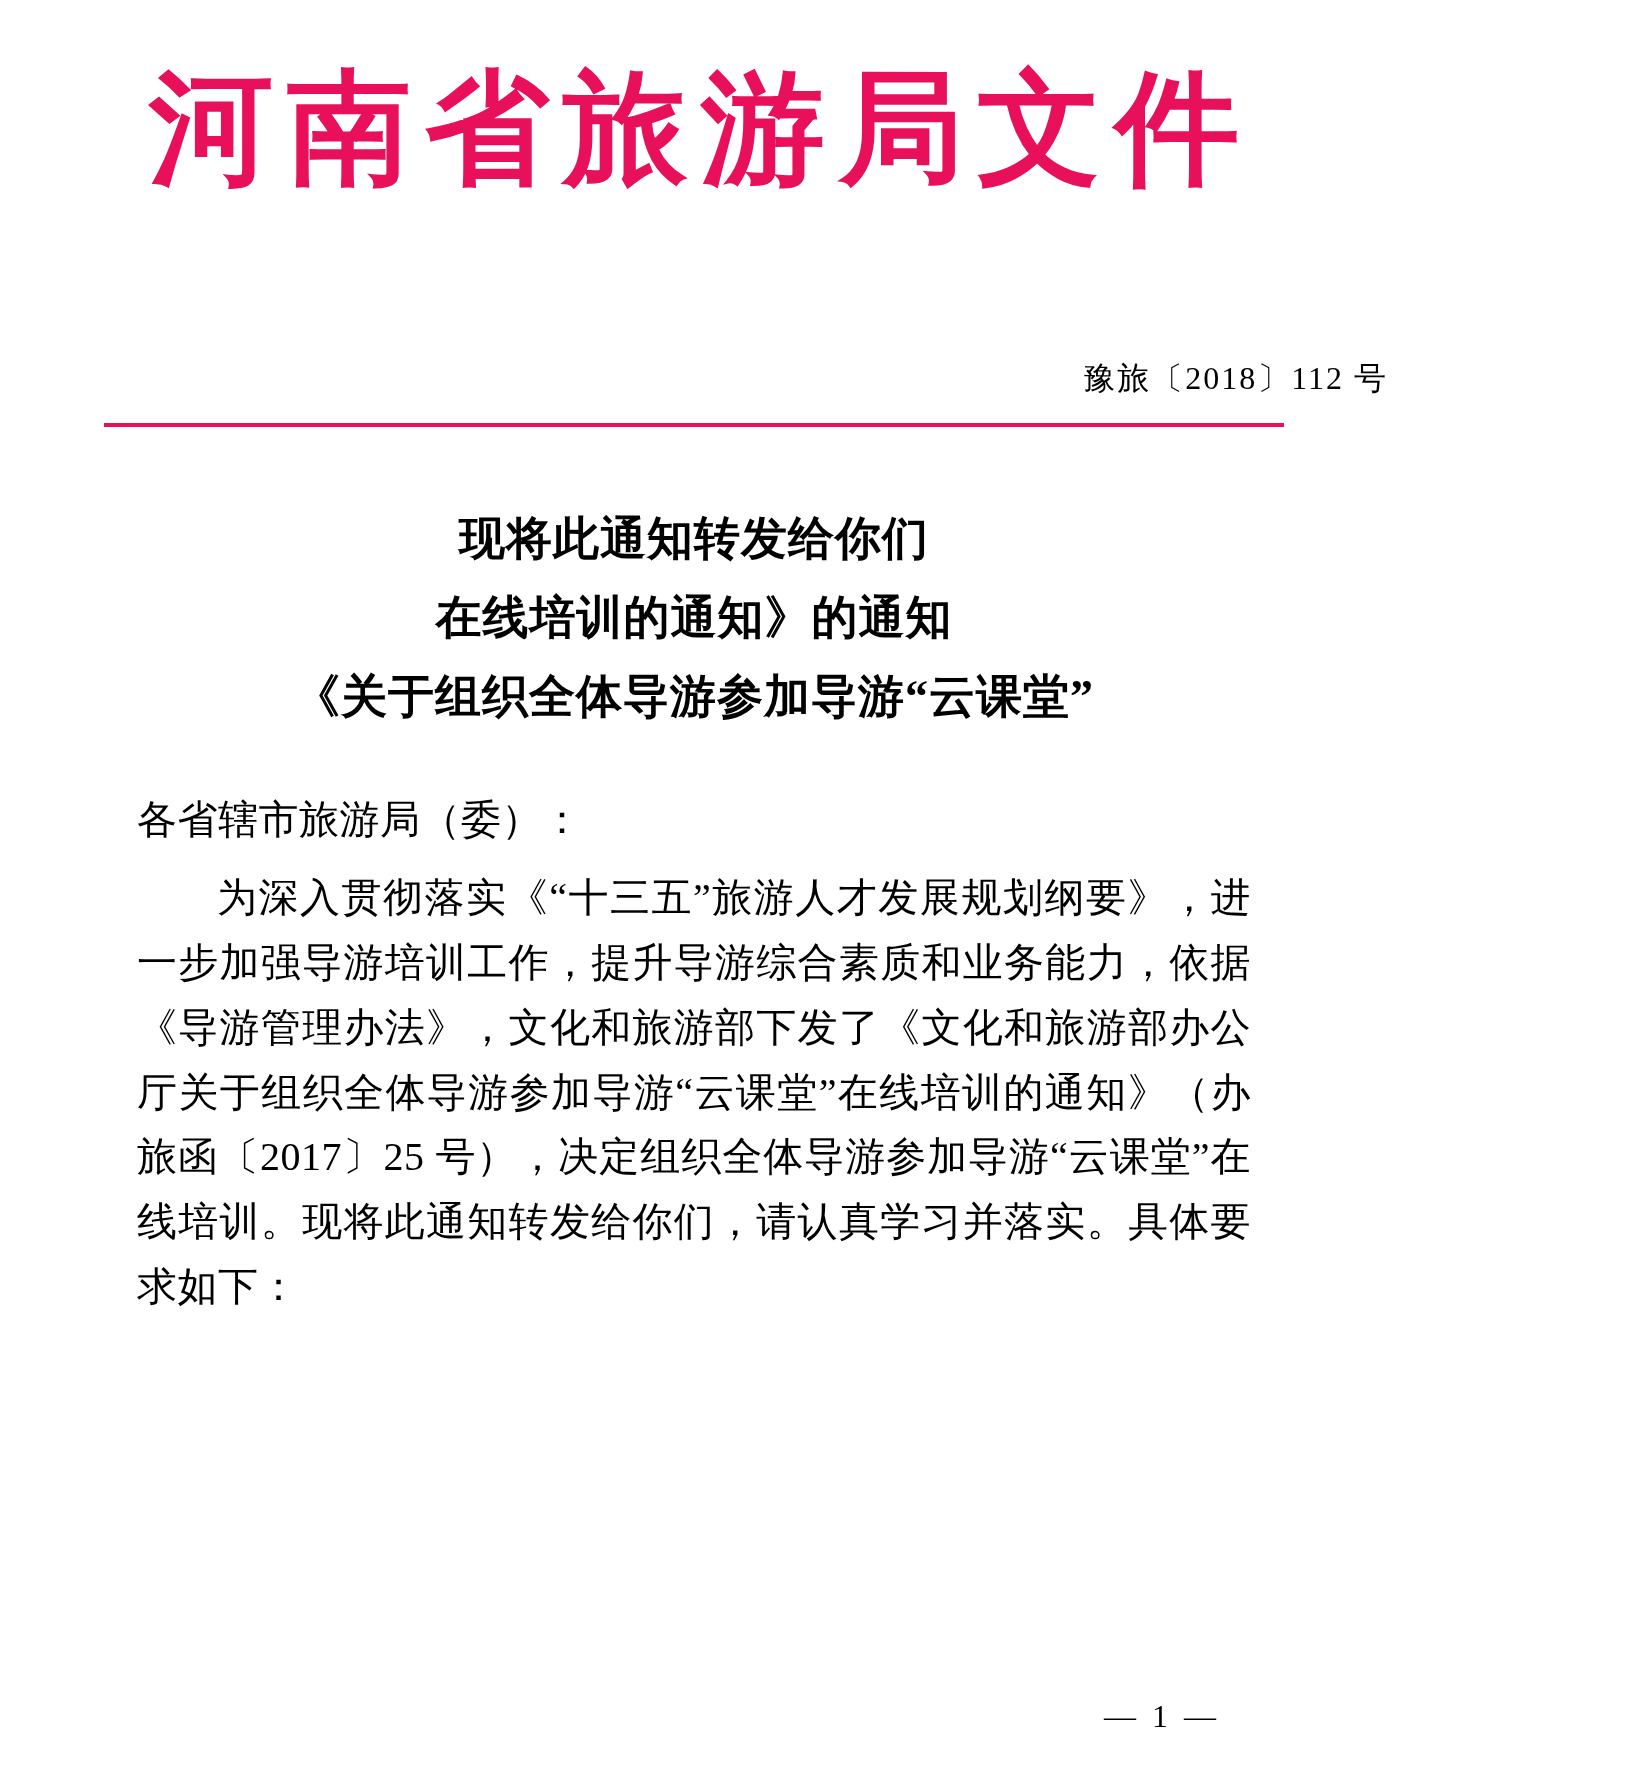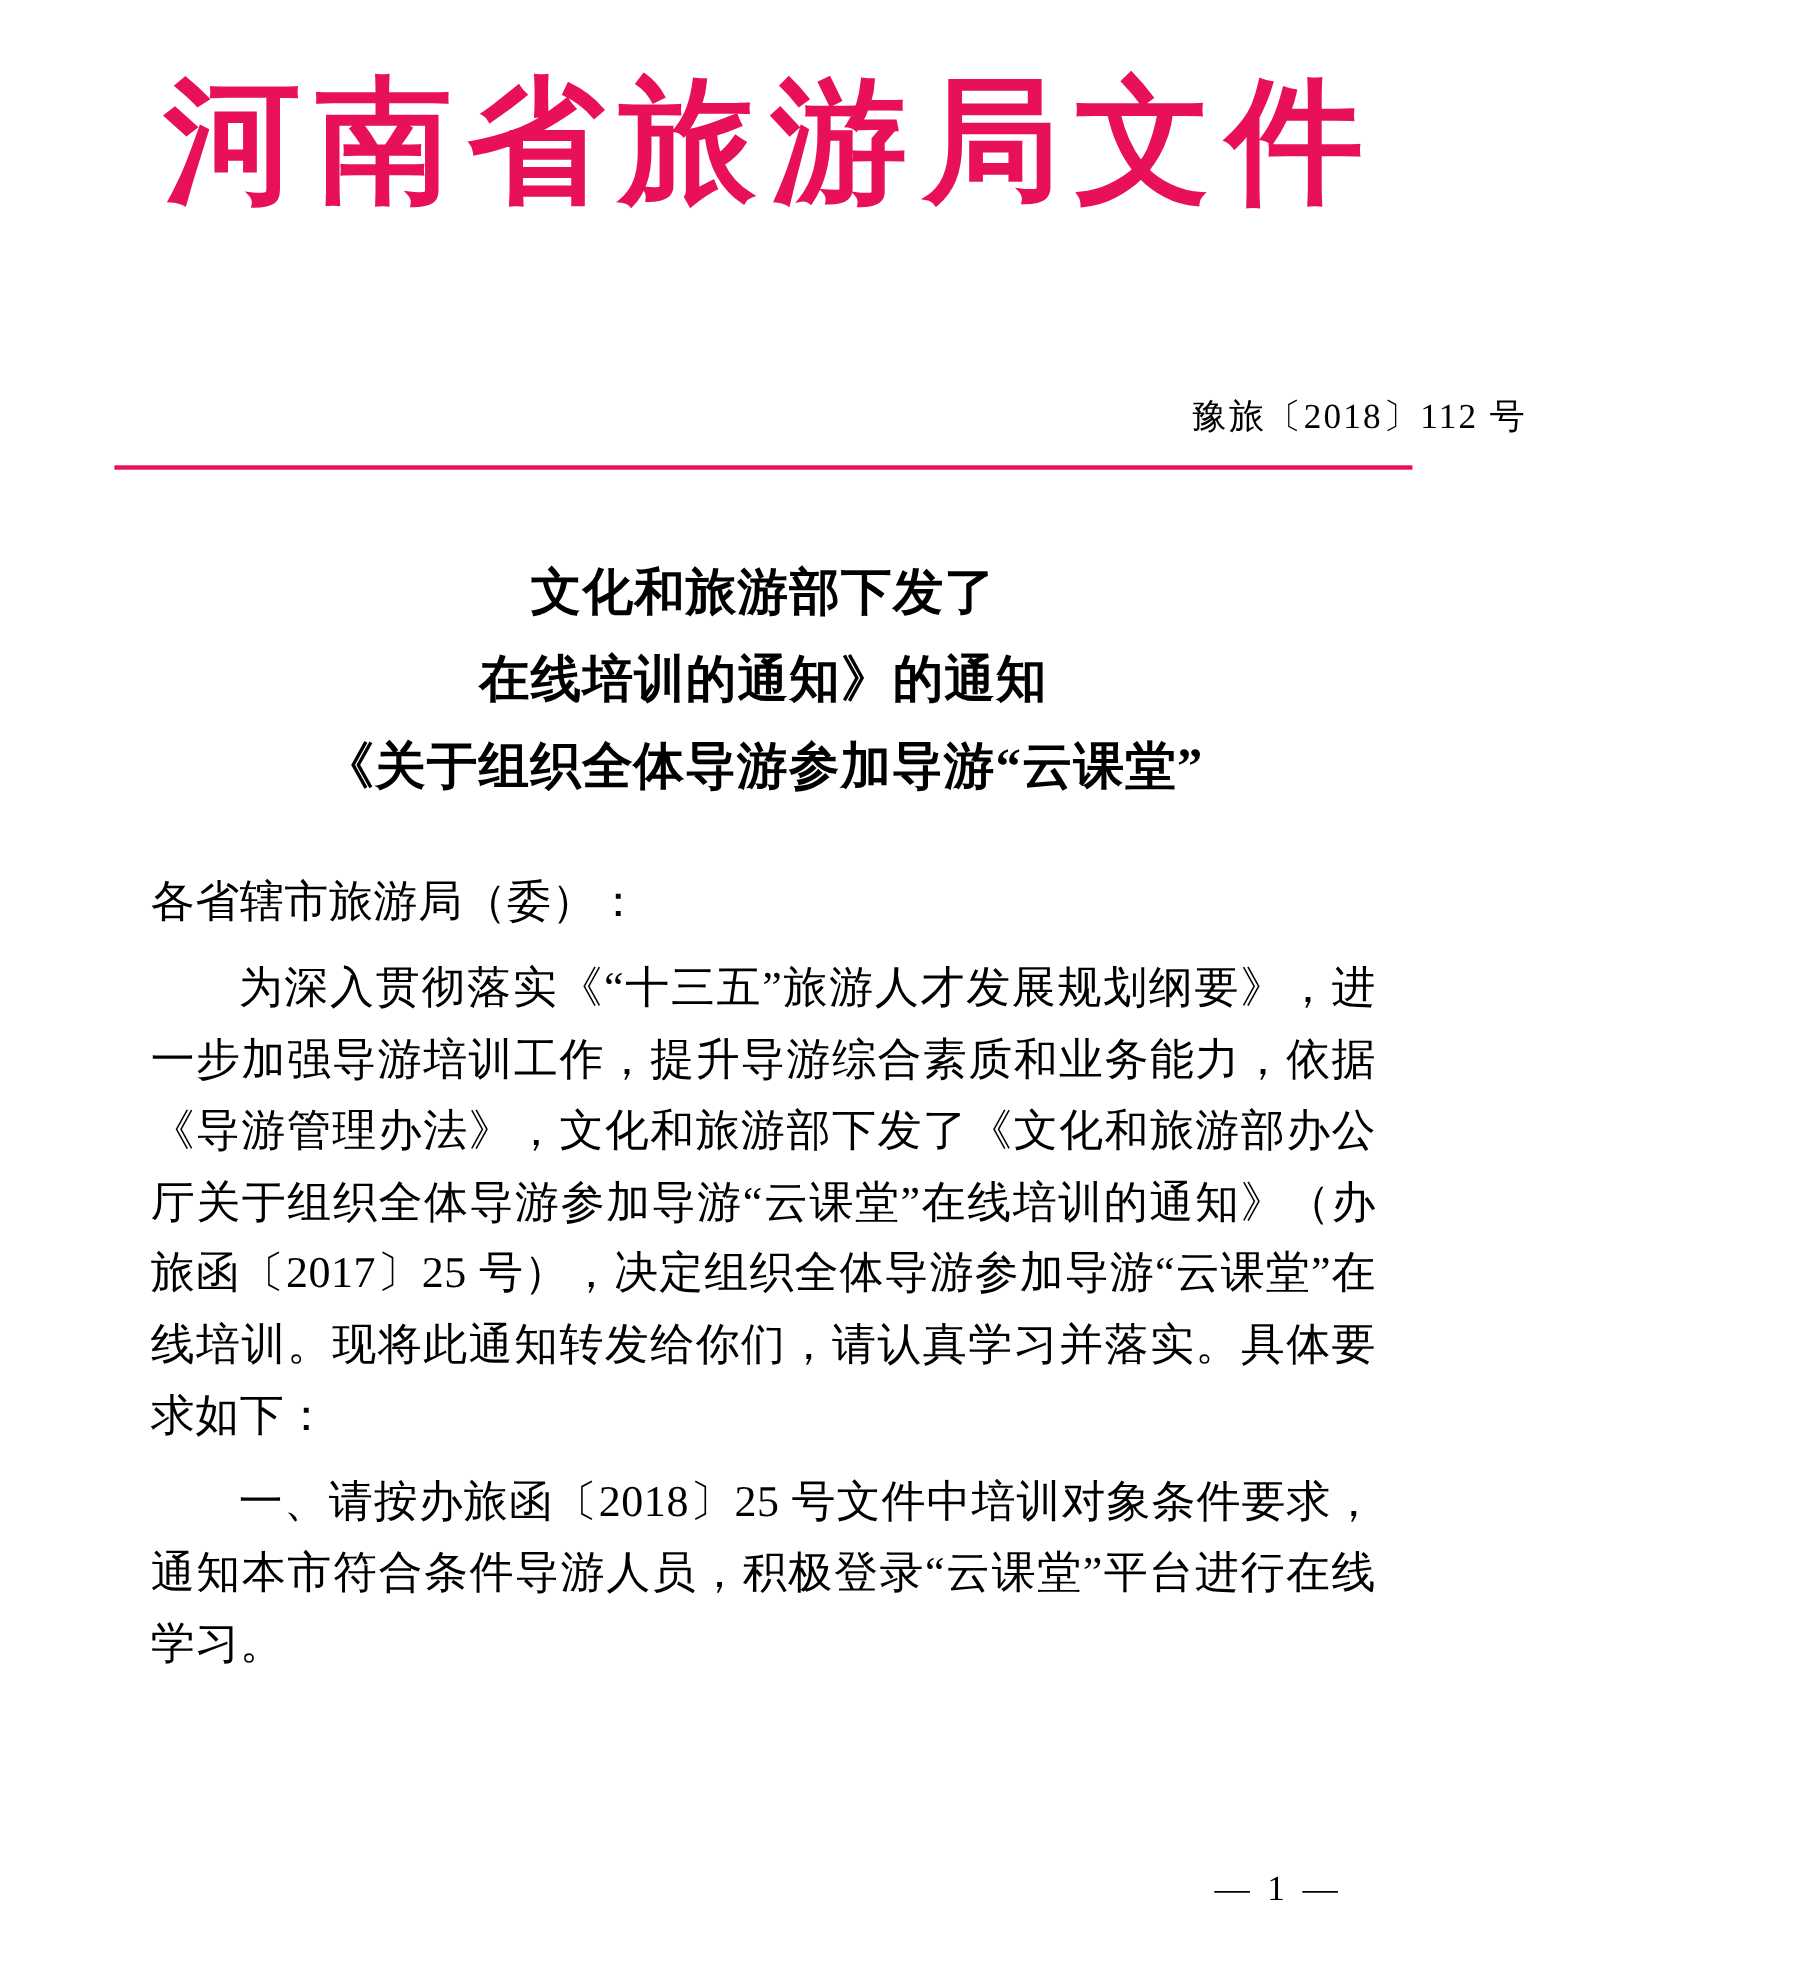"文化和旅游部下发了" div.title-line { text: 文化和旅游部下发了 -> 现将此通知转发给你们 }
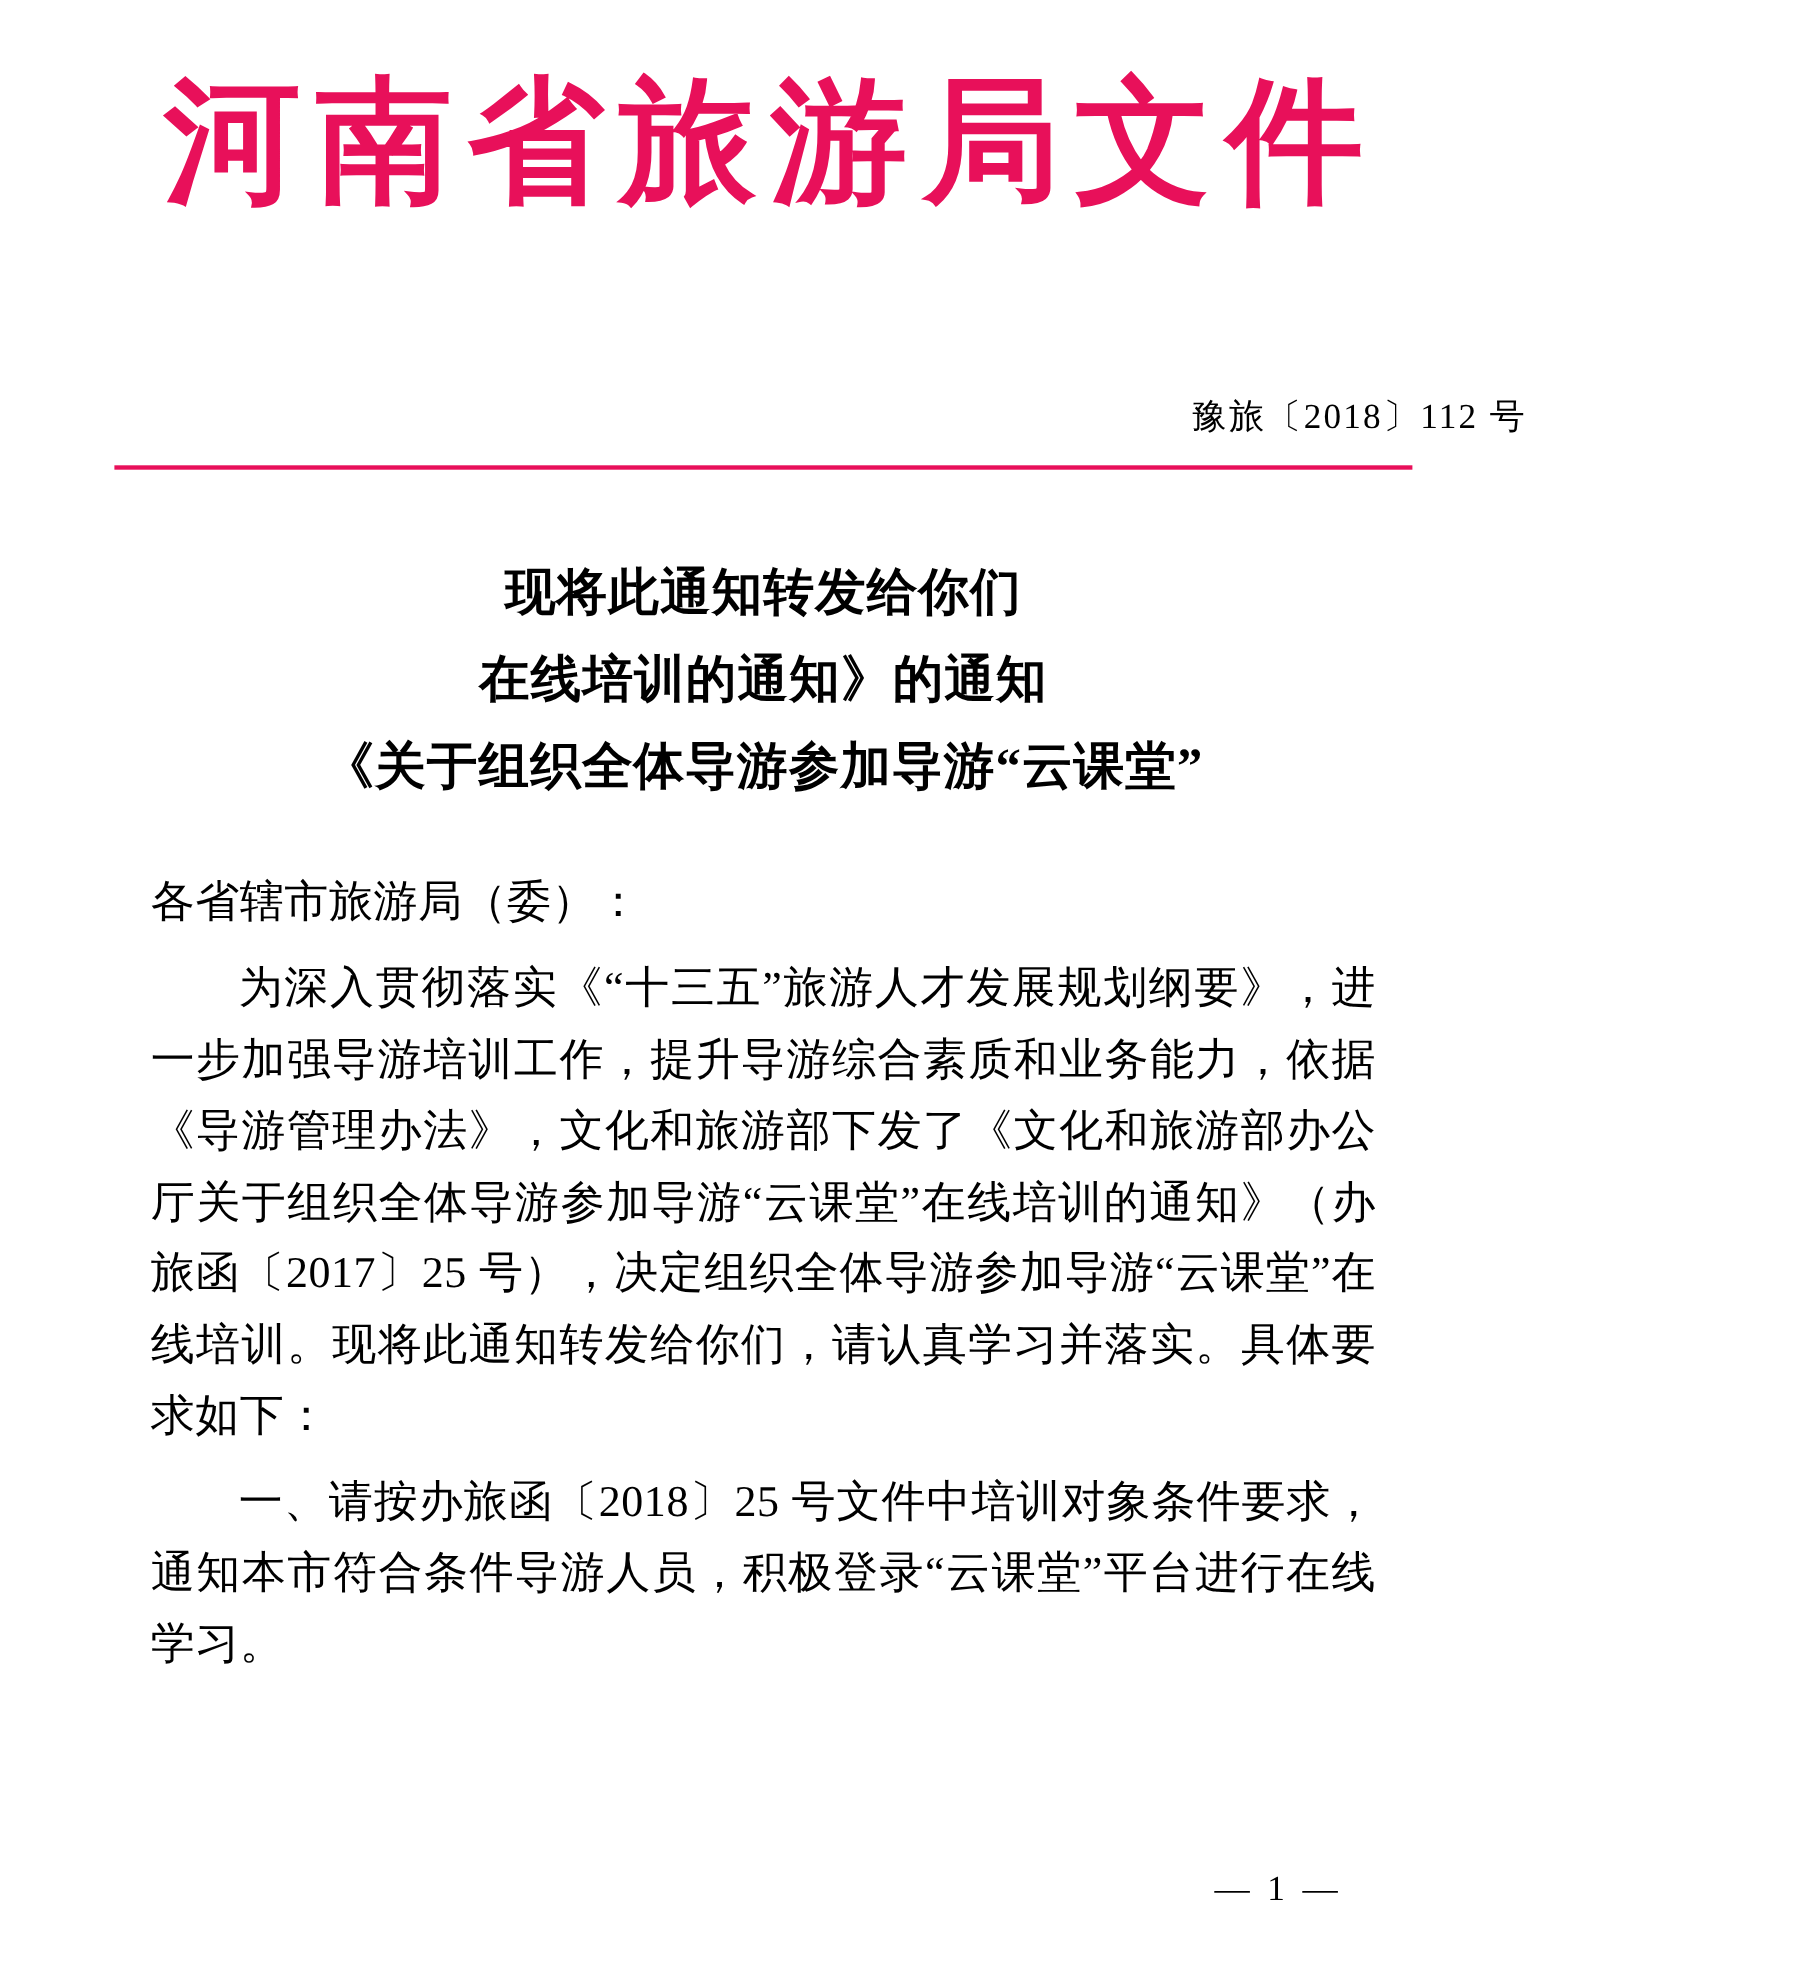"一、请按办旅函〔2018〕25" p.body-para { html: <p>一、请按办旅函〔2018〕25 号文件中培训对象条件要求，通知本市符合条件导游人员，积极登录“云课堂”平台进行在线学习。</p> -> none }
